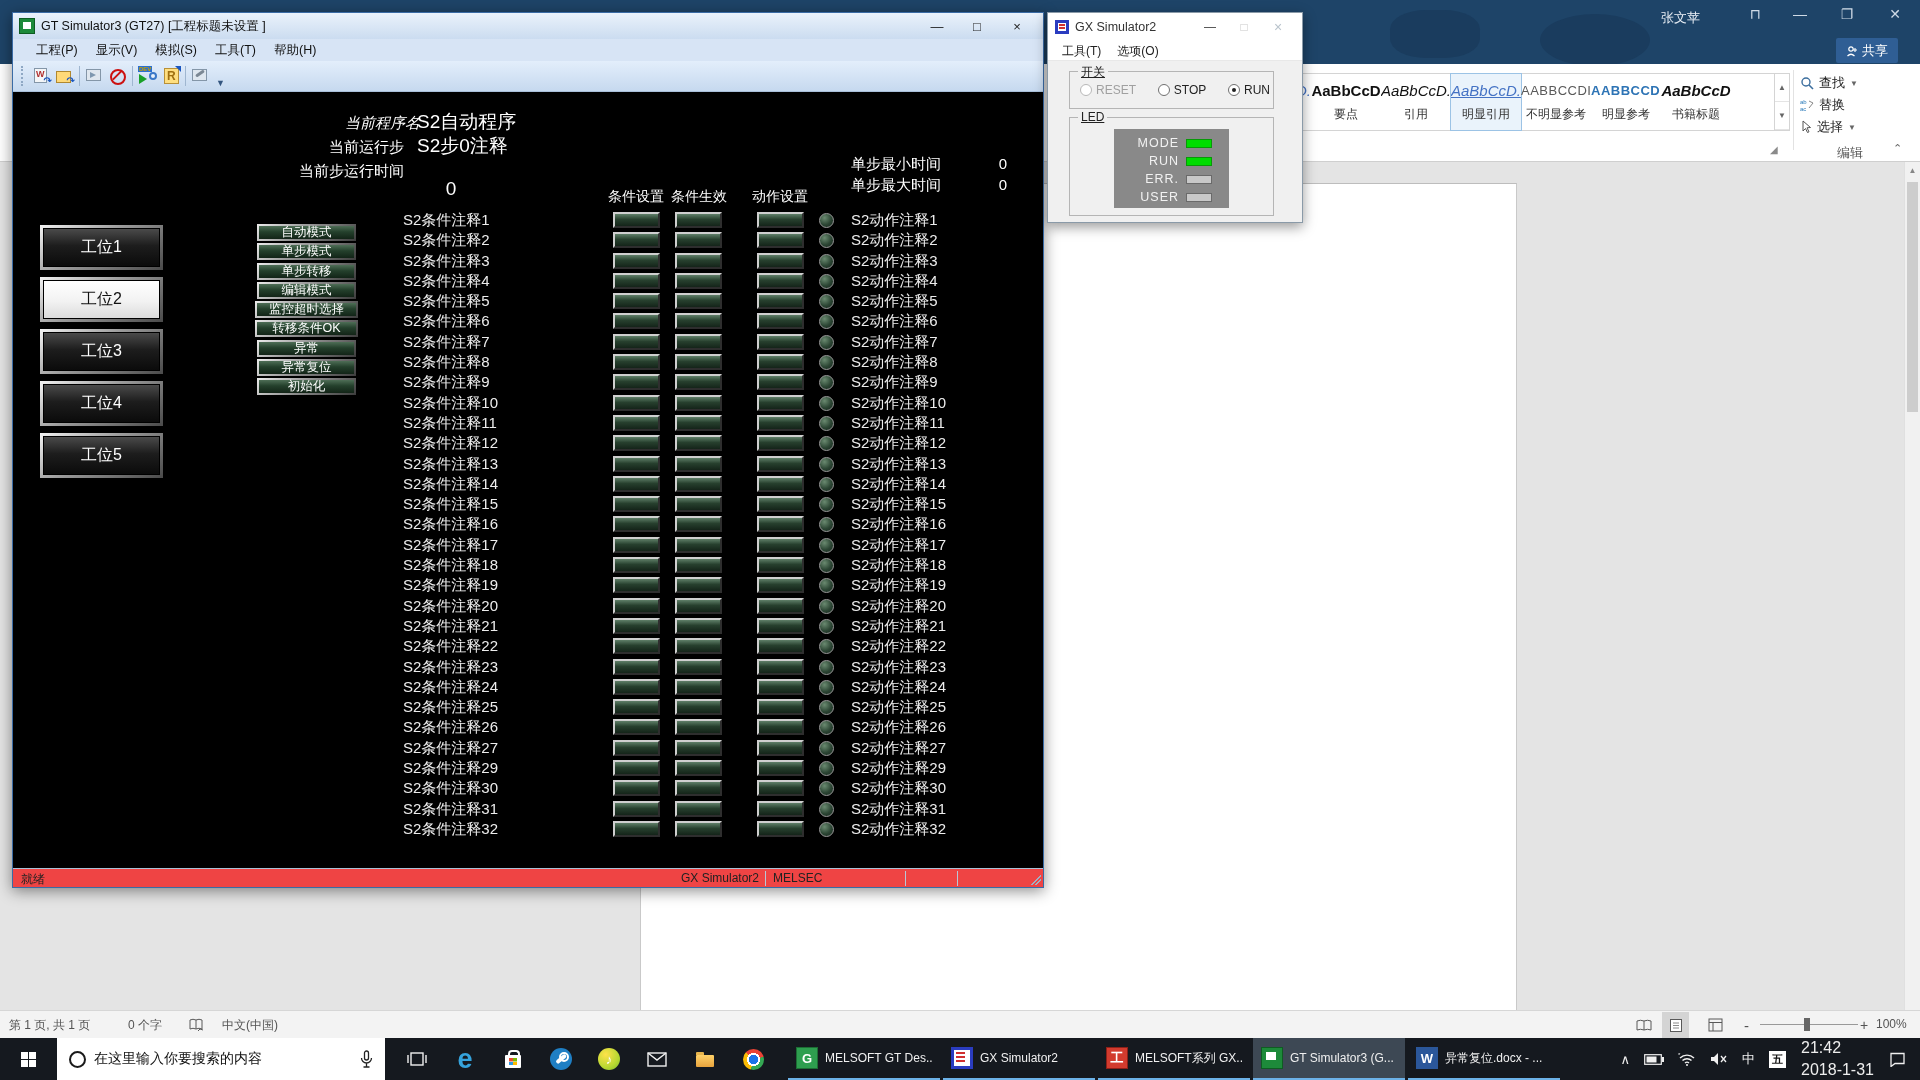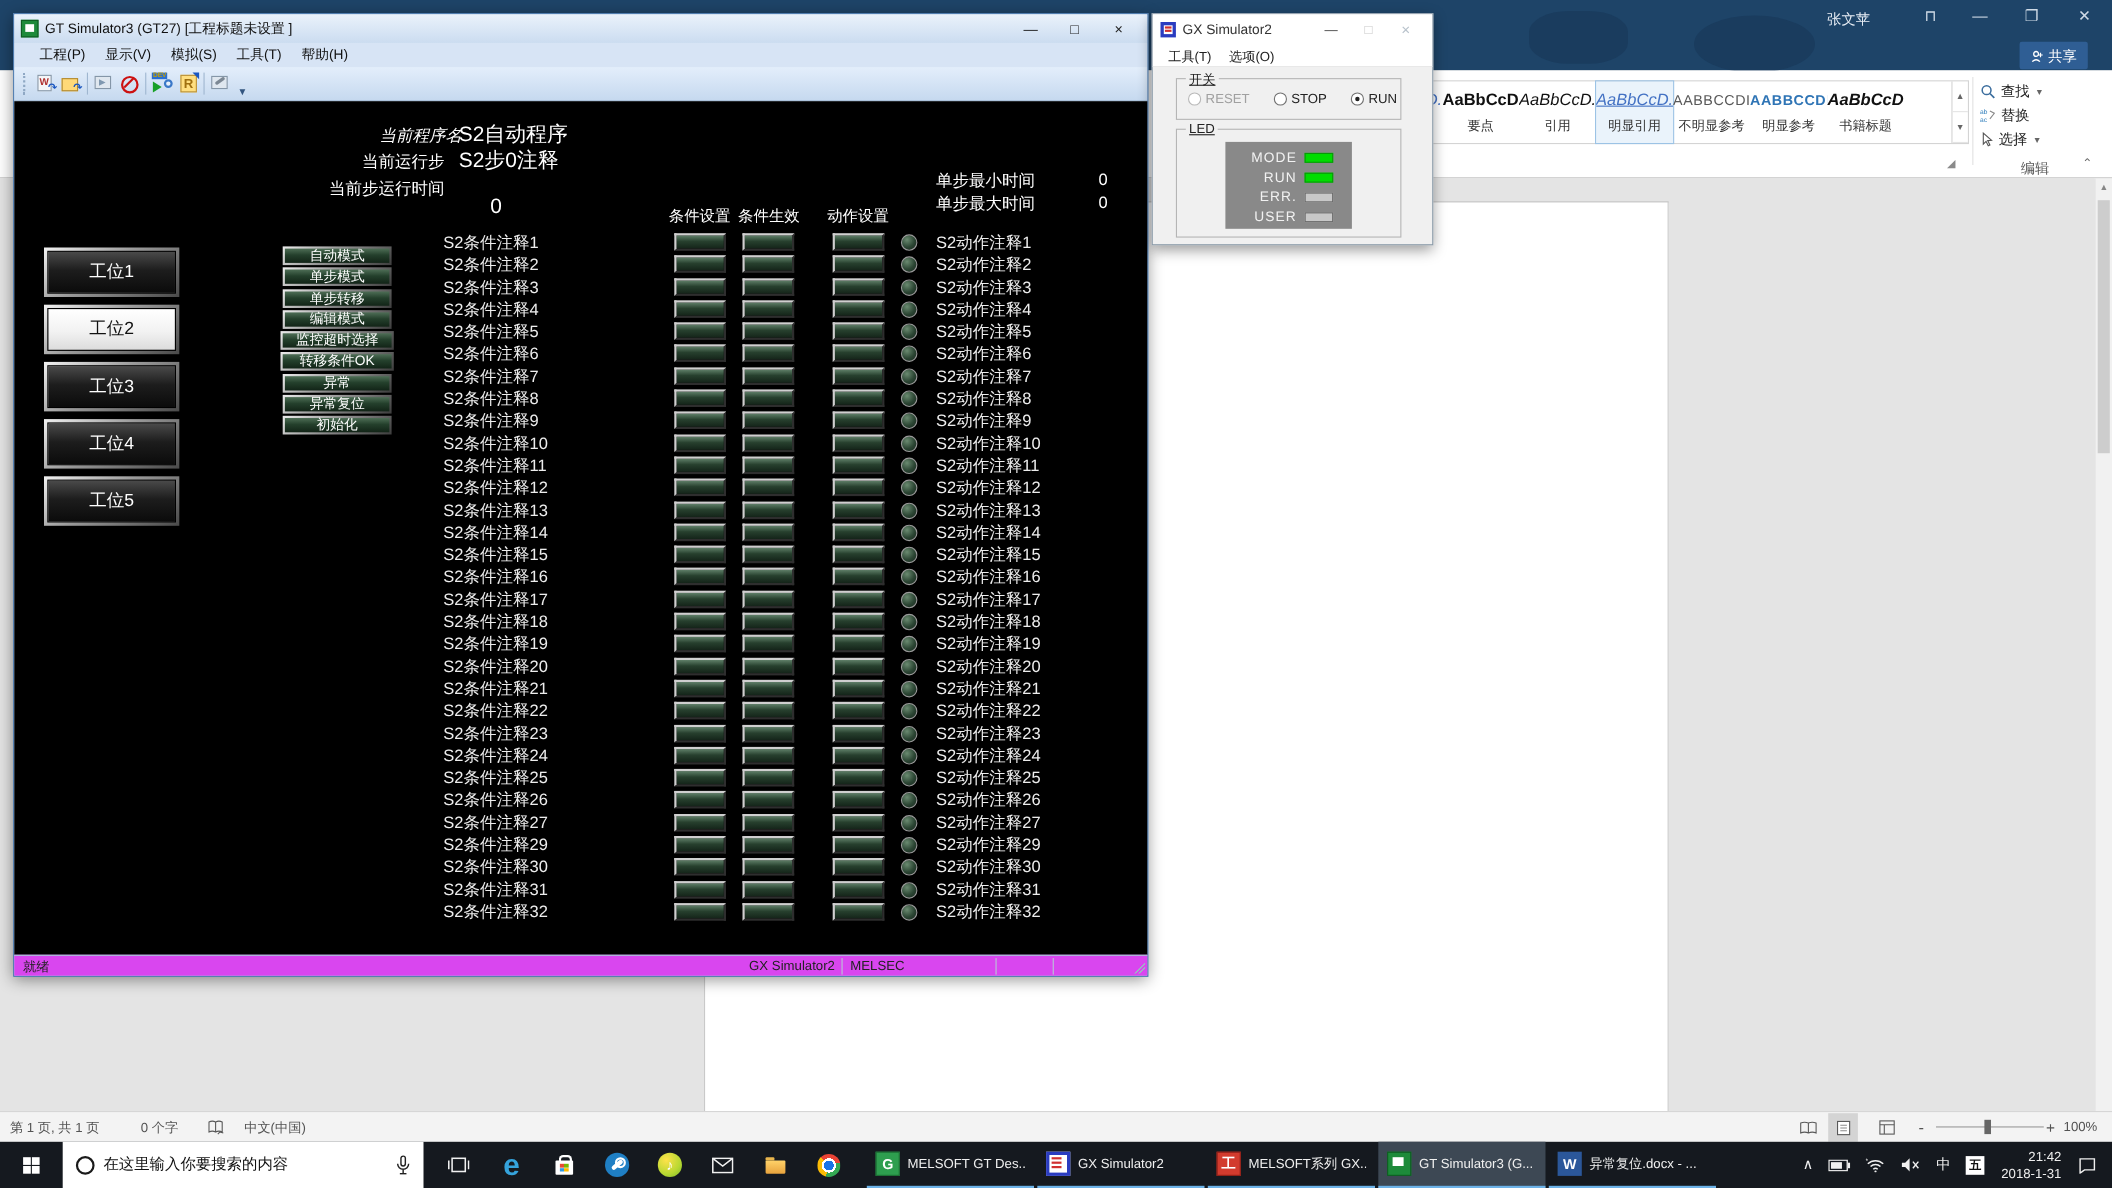"就绪" .gt-statusbar { background: #d946ef -> #ef4444 }
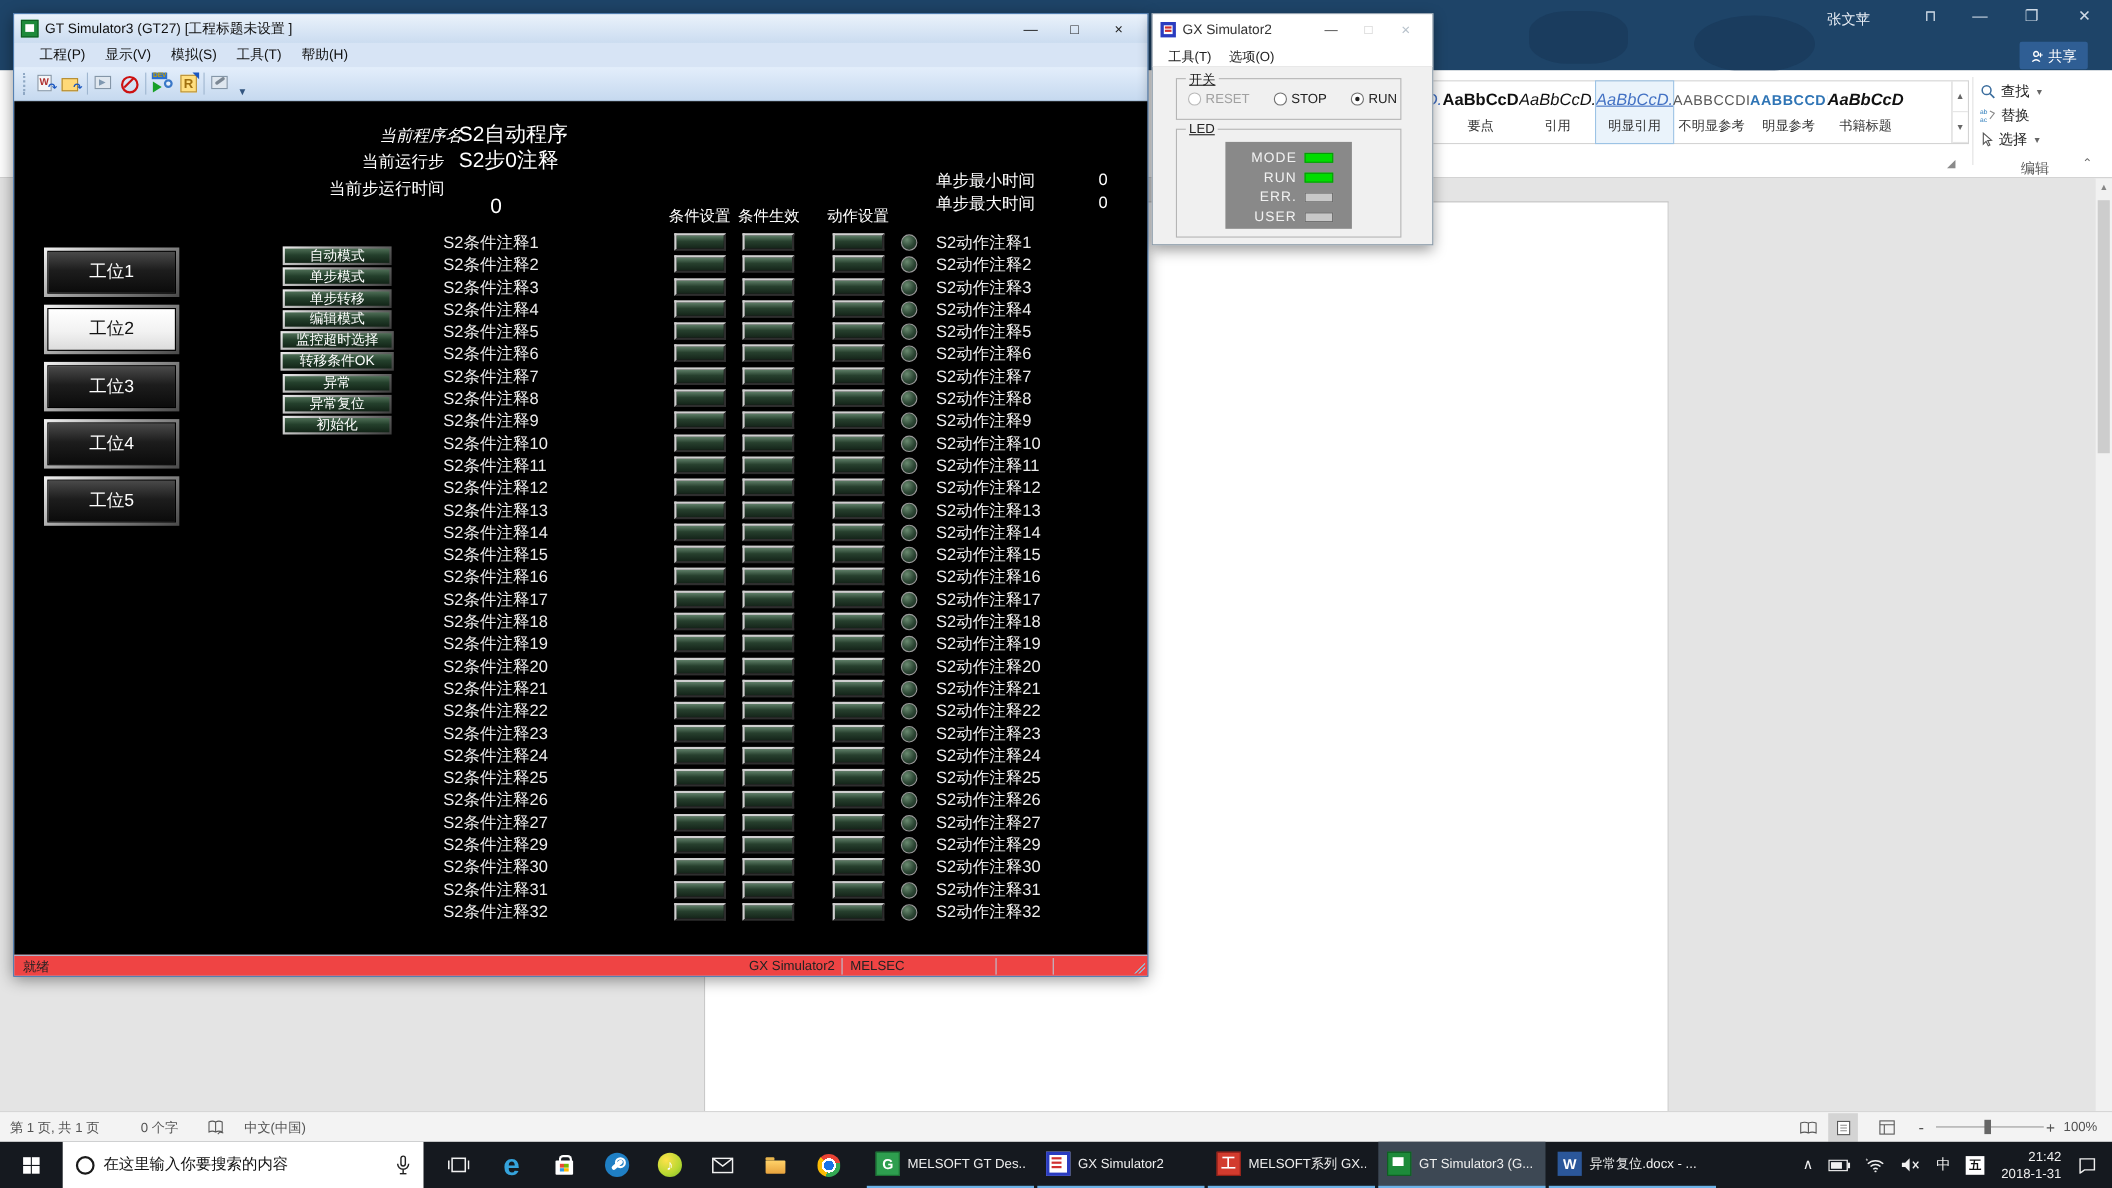"21:42" .clock { font-size: 12px -> 16px; text-align: right -> left }
